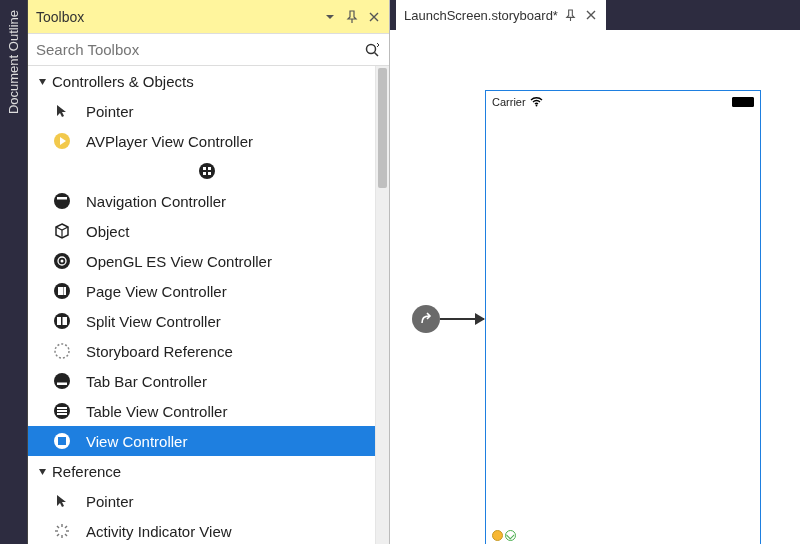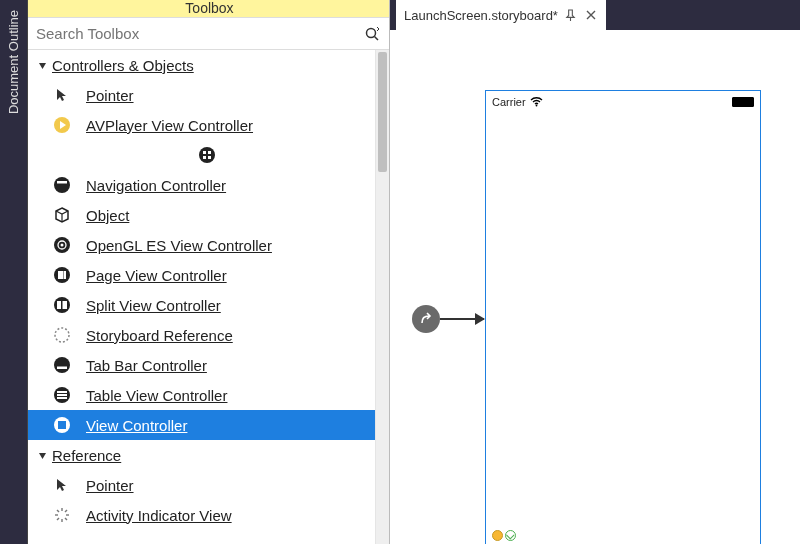"Toolbox" .tb-header { flex-direction: column -> none; height: 18px -> 34px }
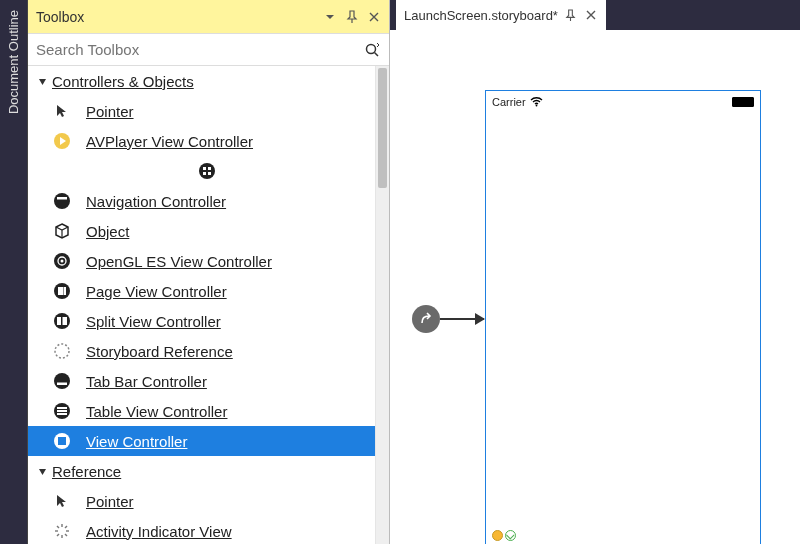"Controllers & Objects" .group-header, .item { text-decoration: underline -> none }
